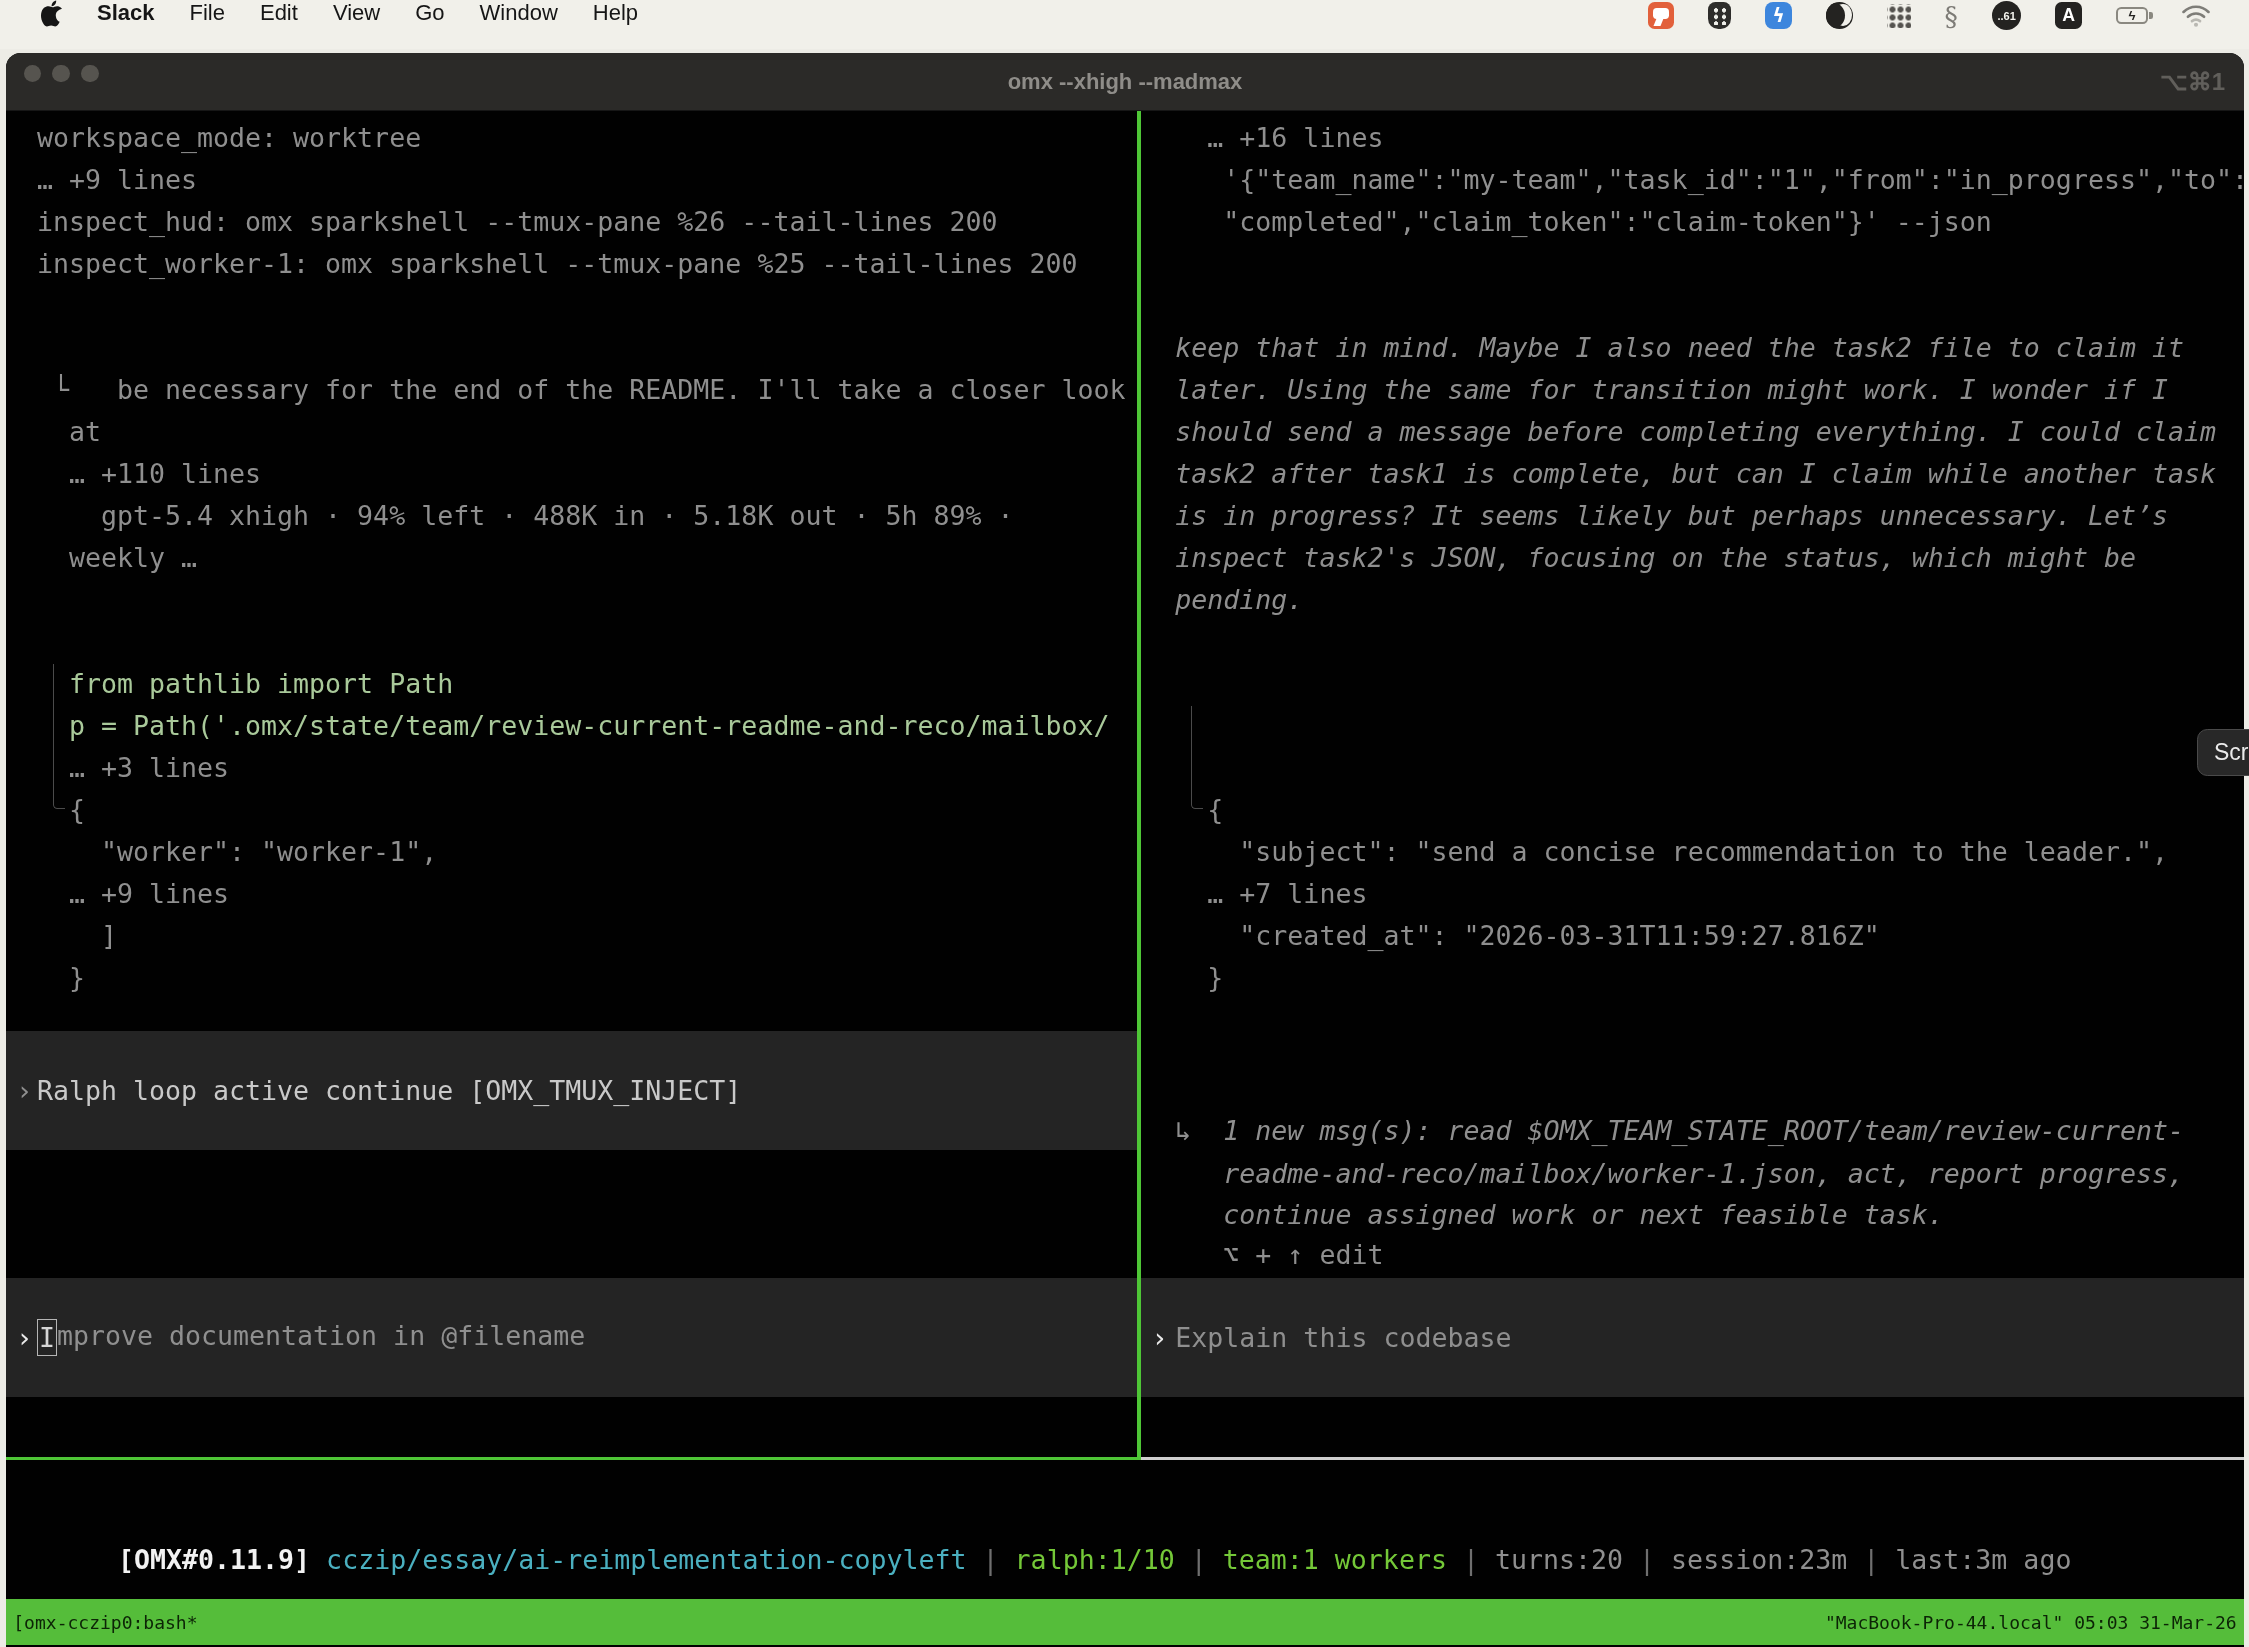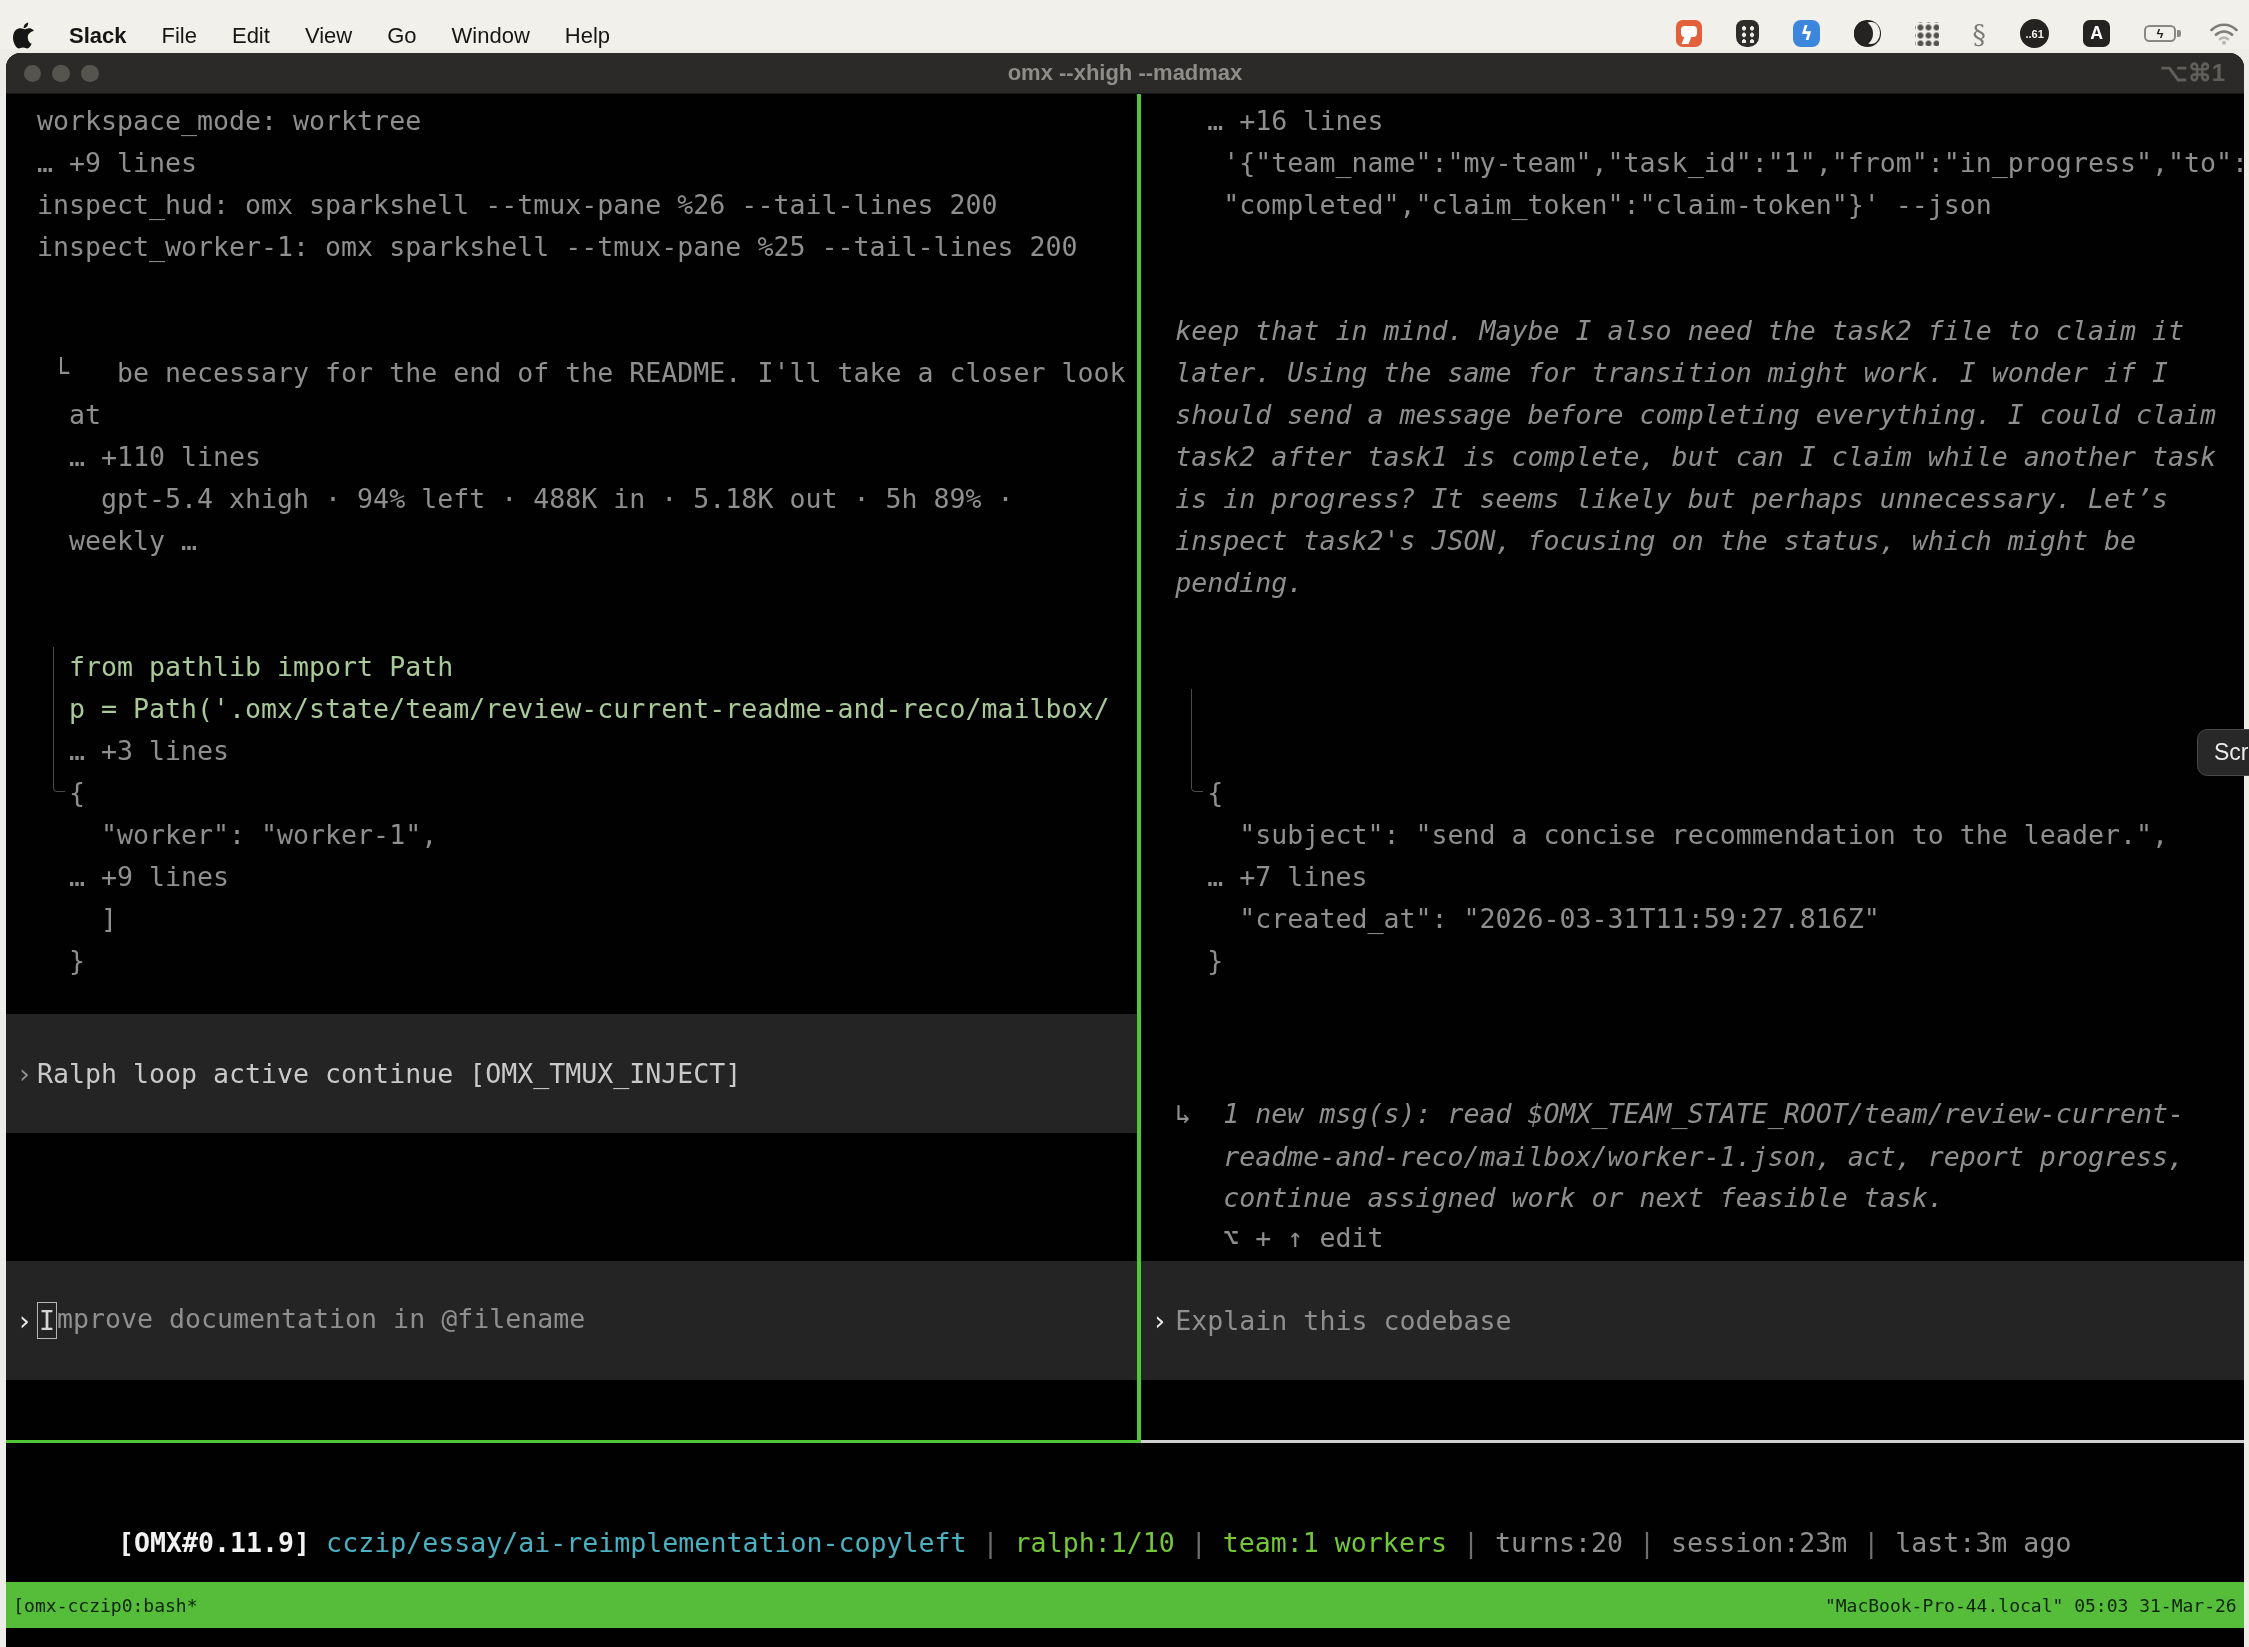"Slack" .menubar { align-items: flex-end -> flex-start; padding: 0 12px -> 0 40px }
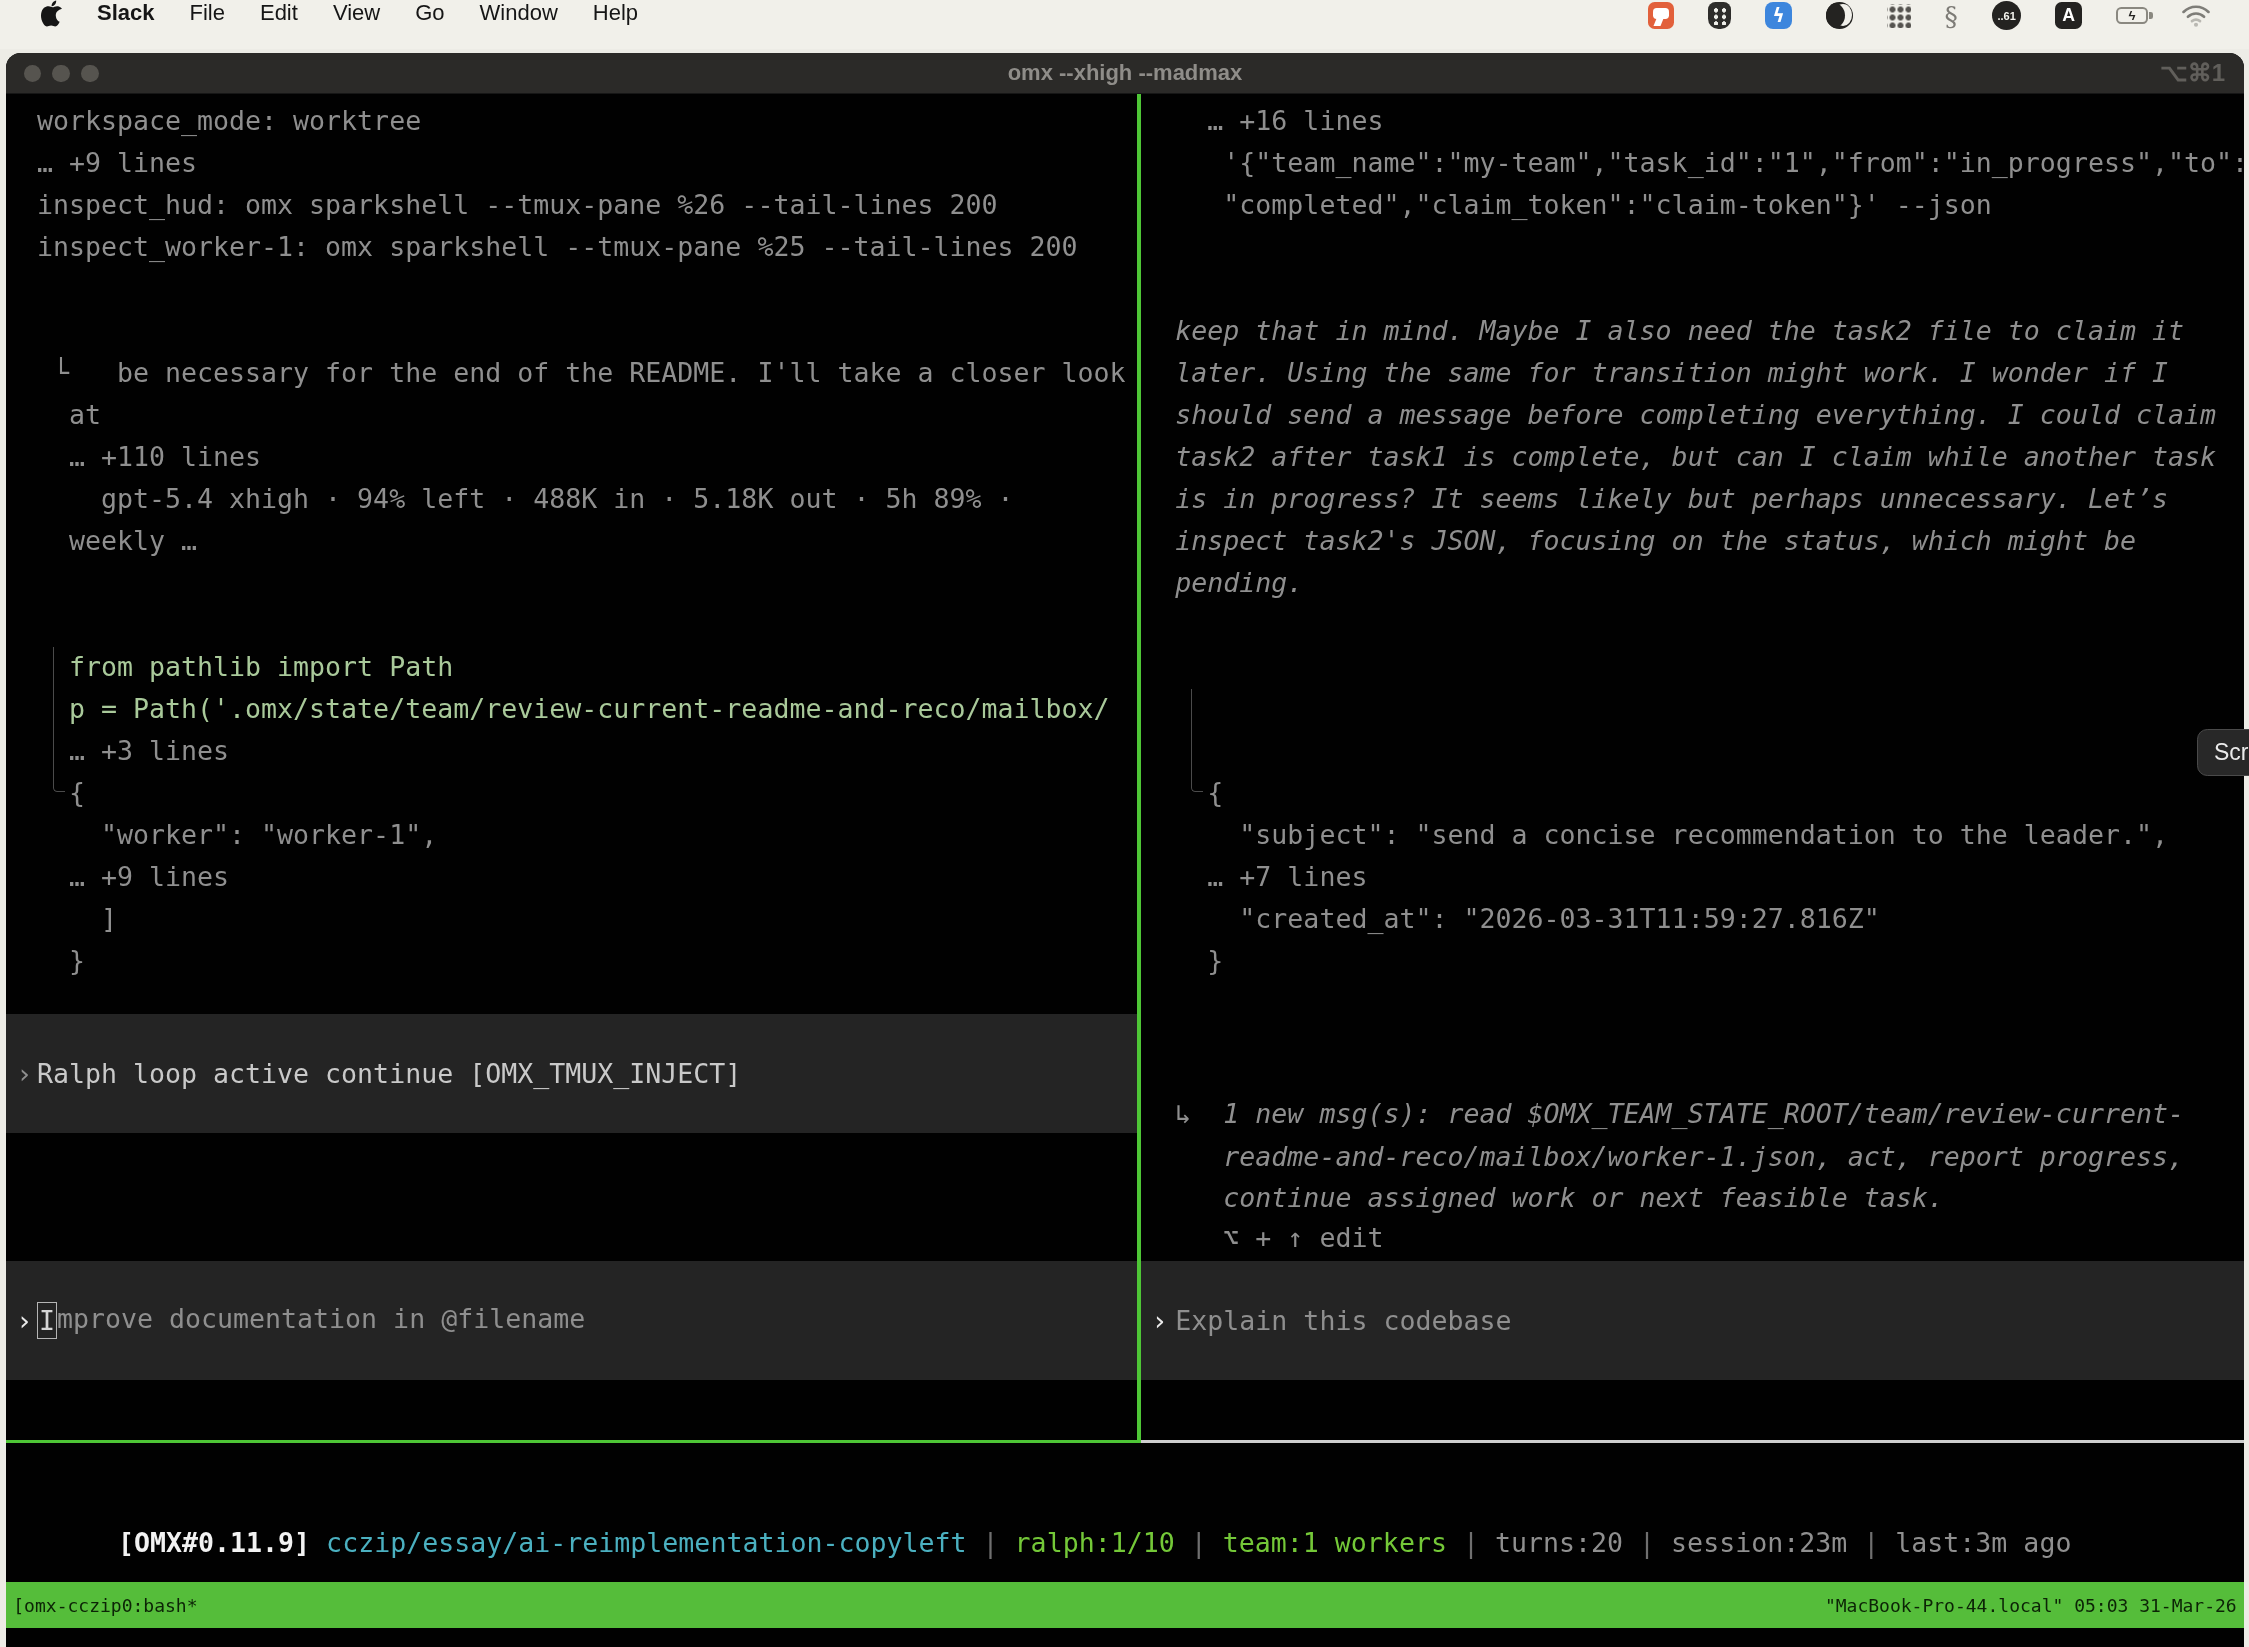"omx --xhigh --madmax" .titlebar { height: 41px -> 58px }
